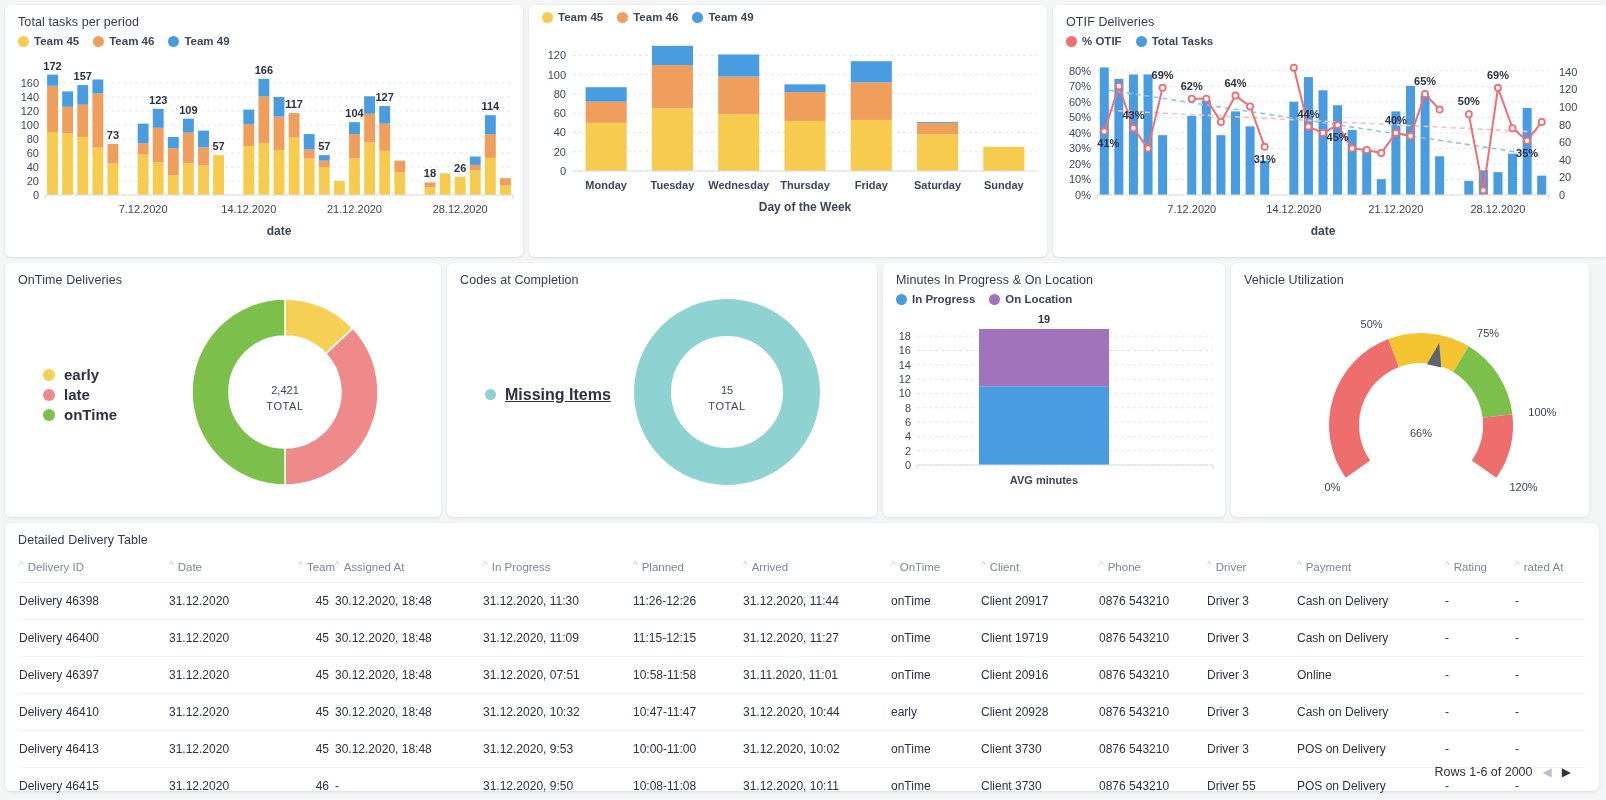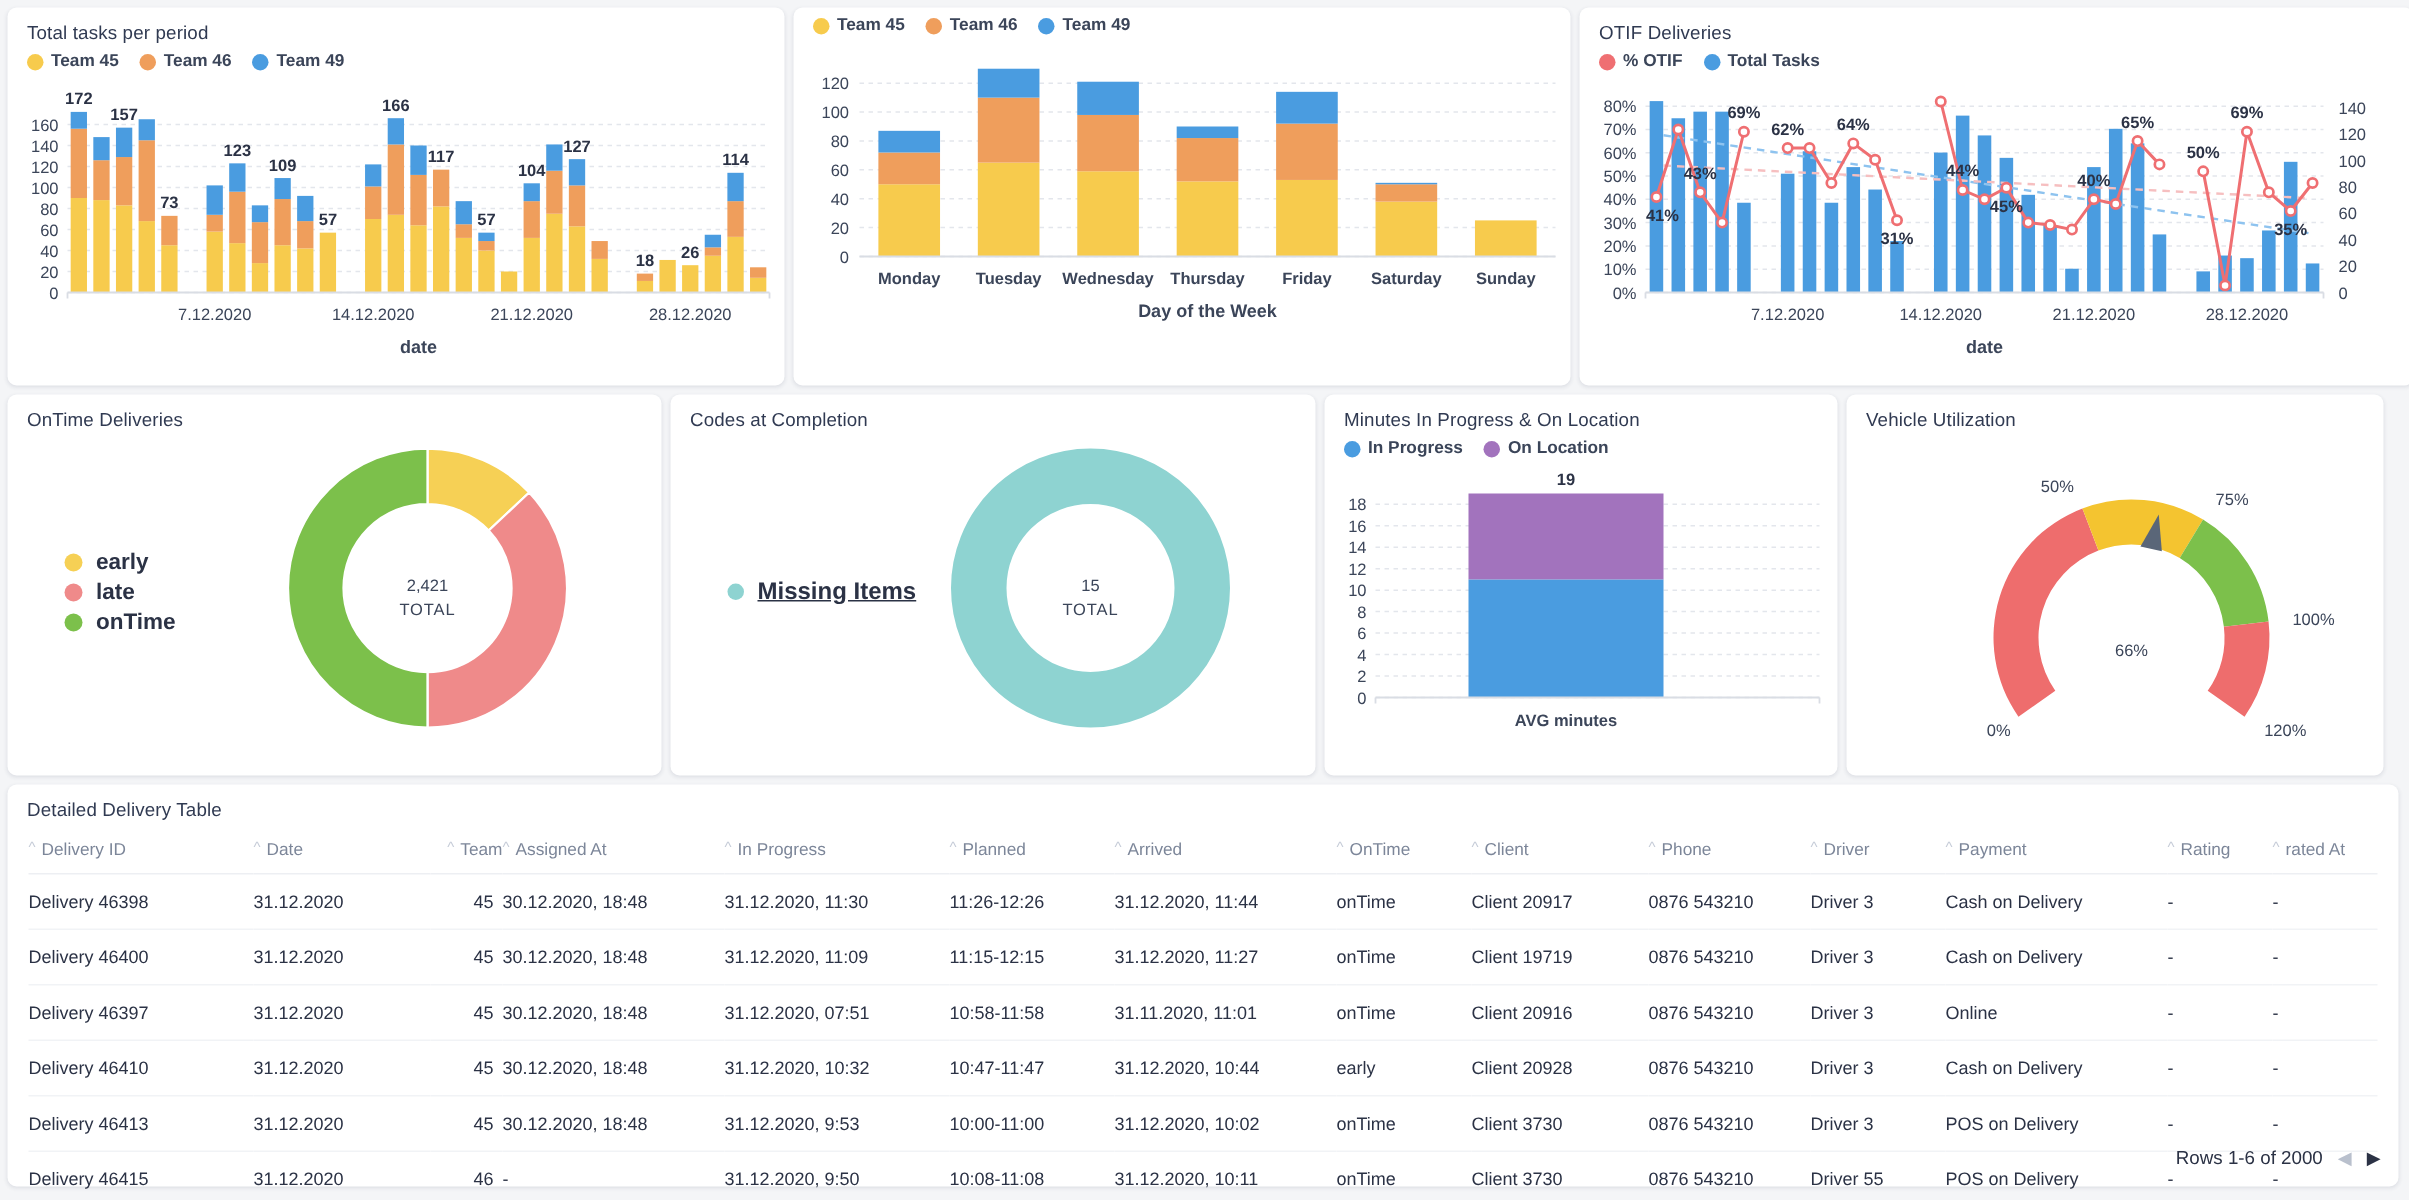"Rows 1-6 of 2000" .pager { right: 12px -> 28px }
